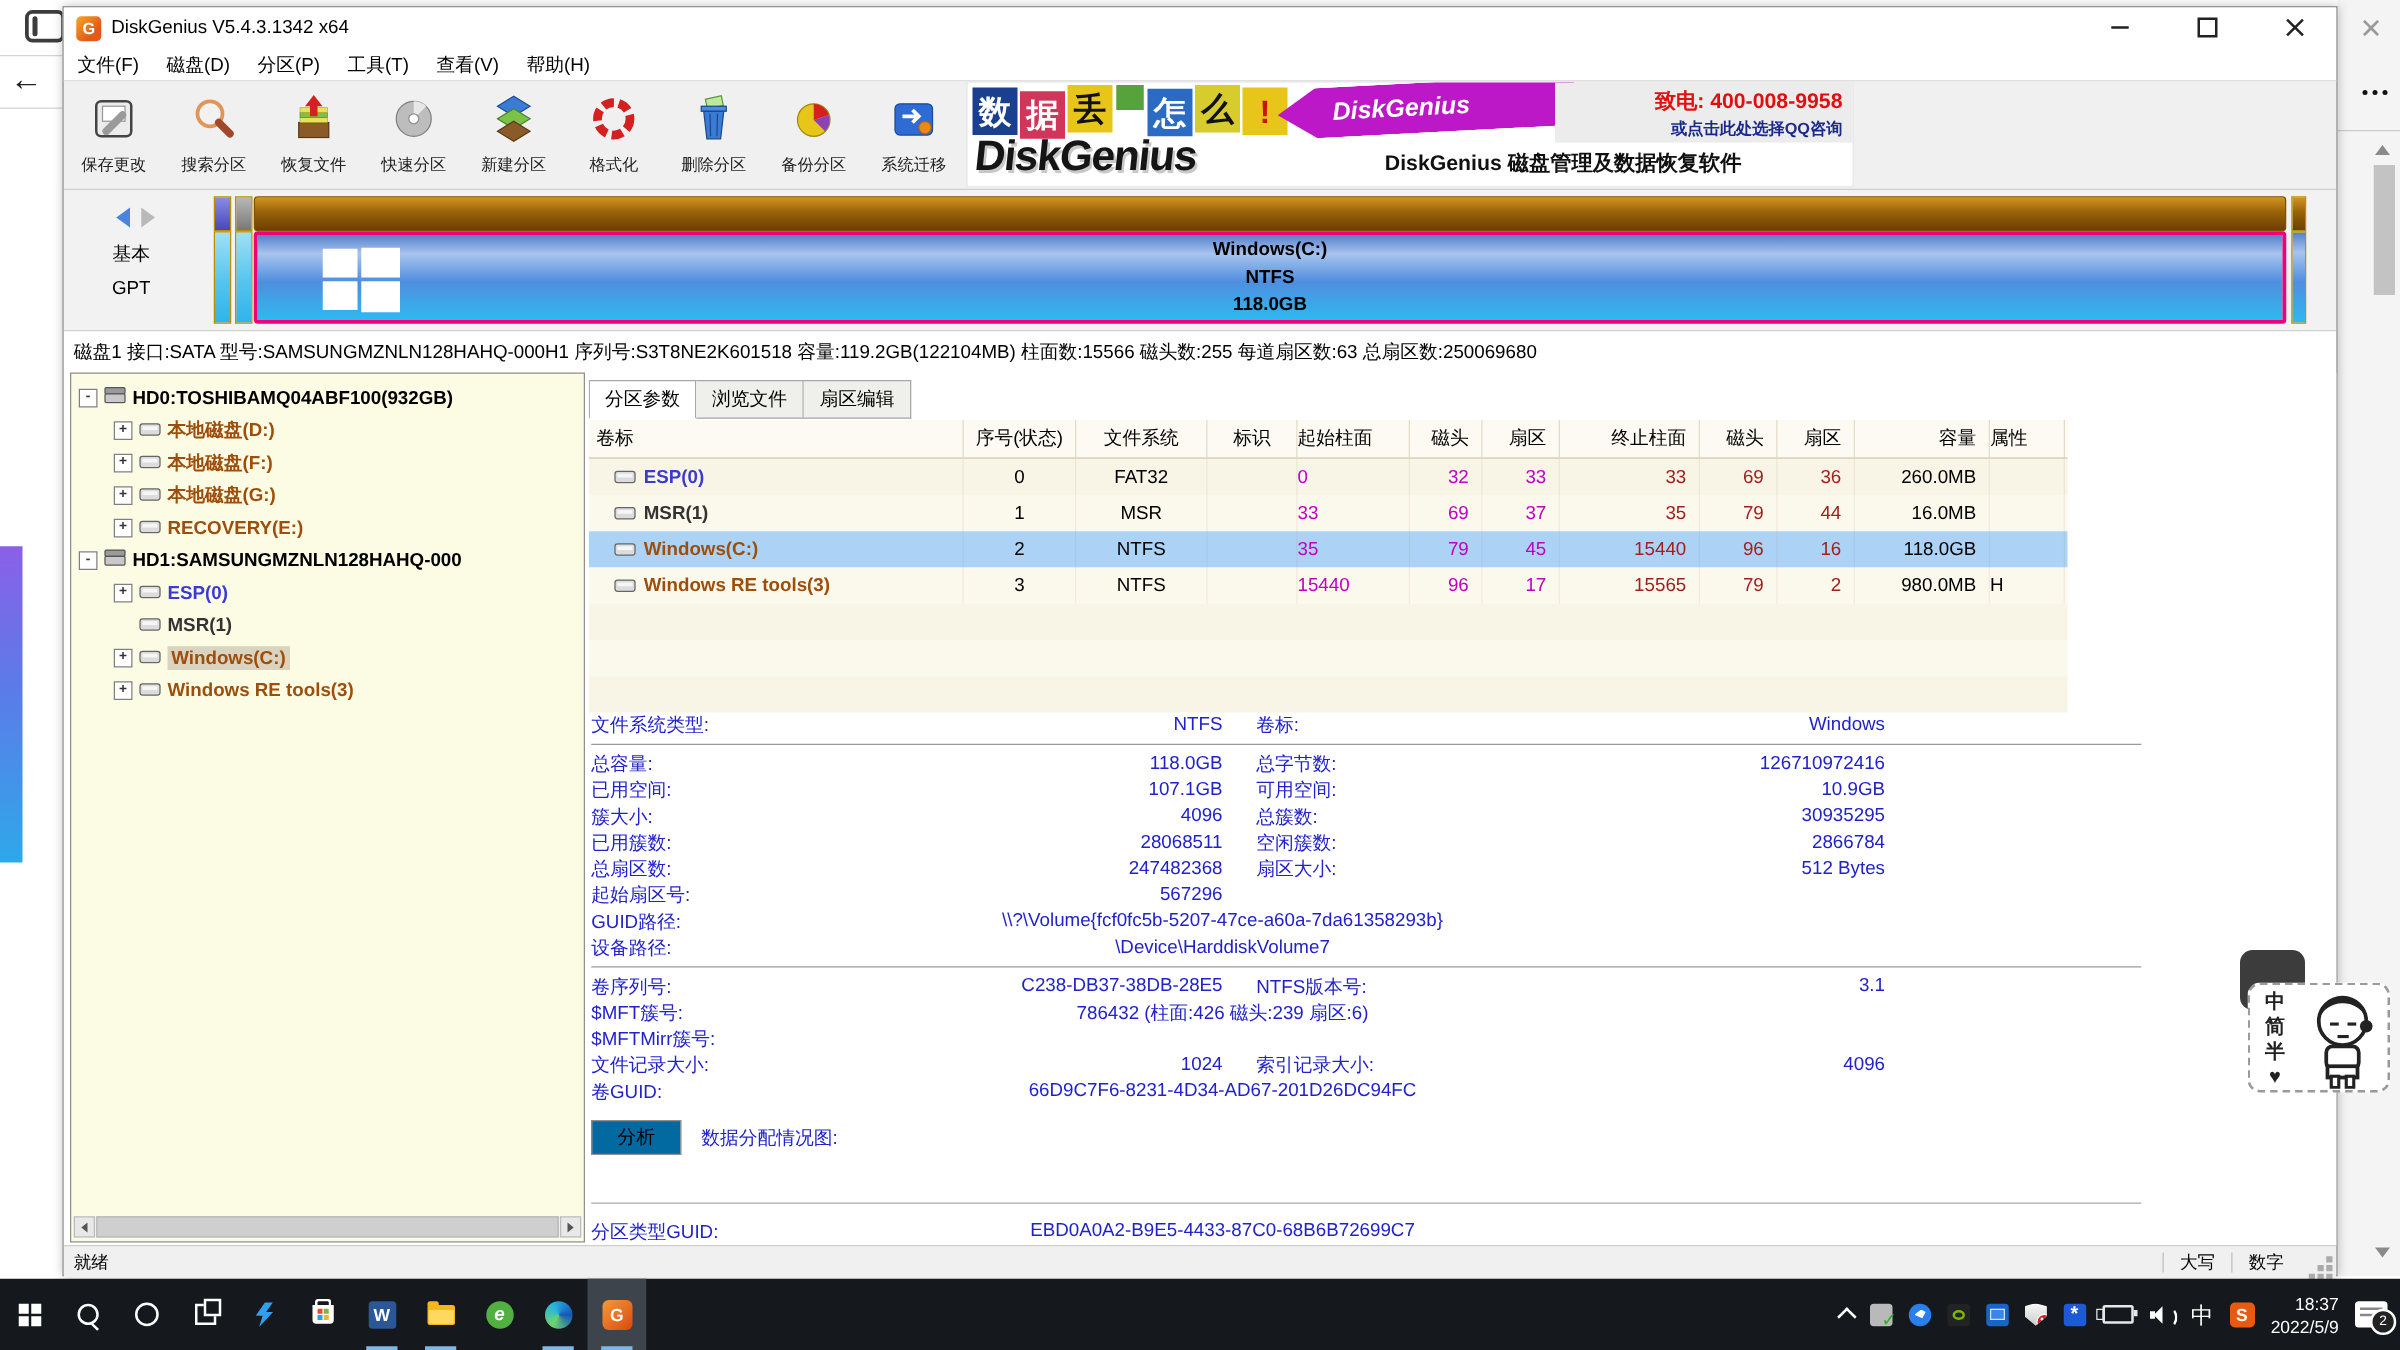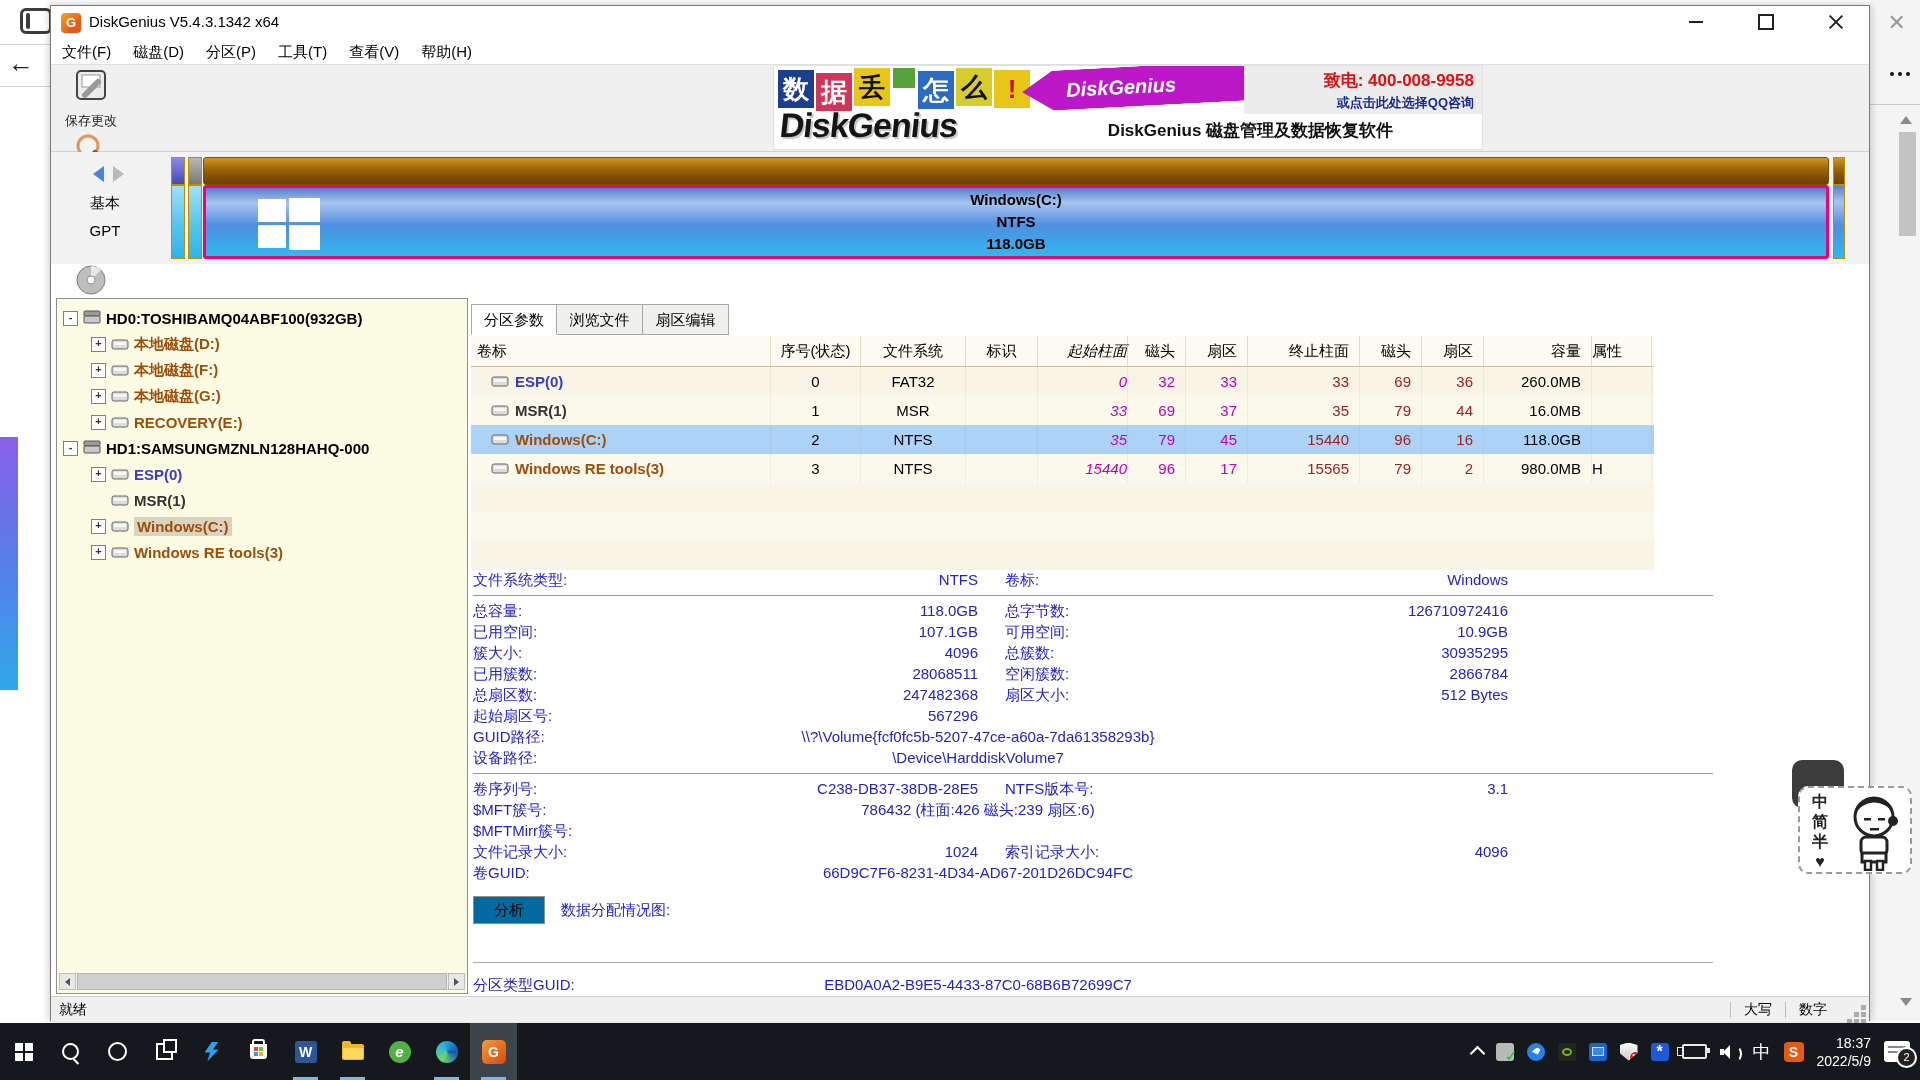"保存更改" .toolbar { flex-direction: column -> none }
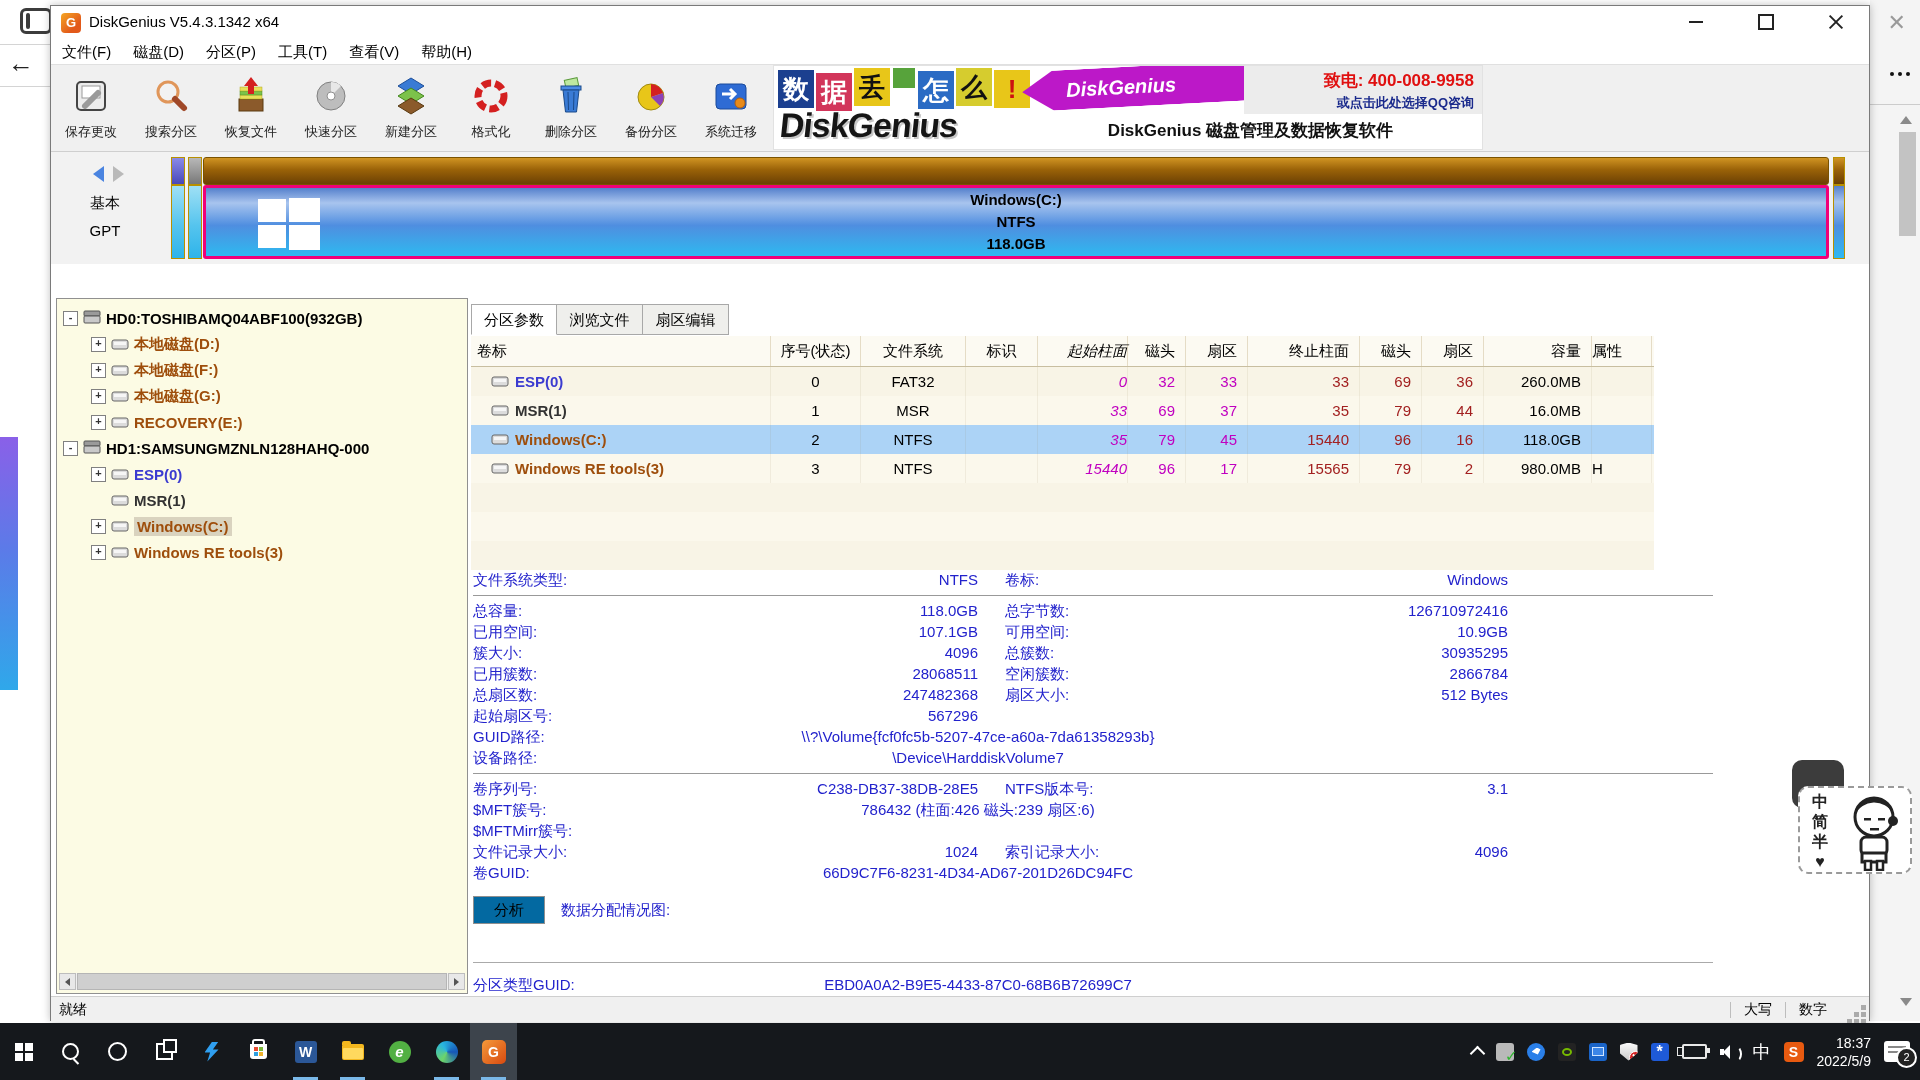"磁盘1 接口:SATA 型号:SAMSUNGMZNLN128HAHQ-000H1" div.infoline { html: none -> <div>磁盘1 接口:SATA 型号:SAMSUNGMZNLN128HAHQ-000H1 序列号:S3T8NE2K601518 容量:119.2GB(122104MB) 柱面数:15566 磁头数:255 每道扇区数:63 总扇区数:250069680</div> }
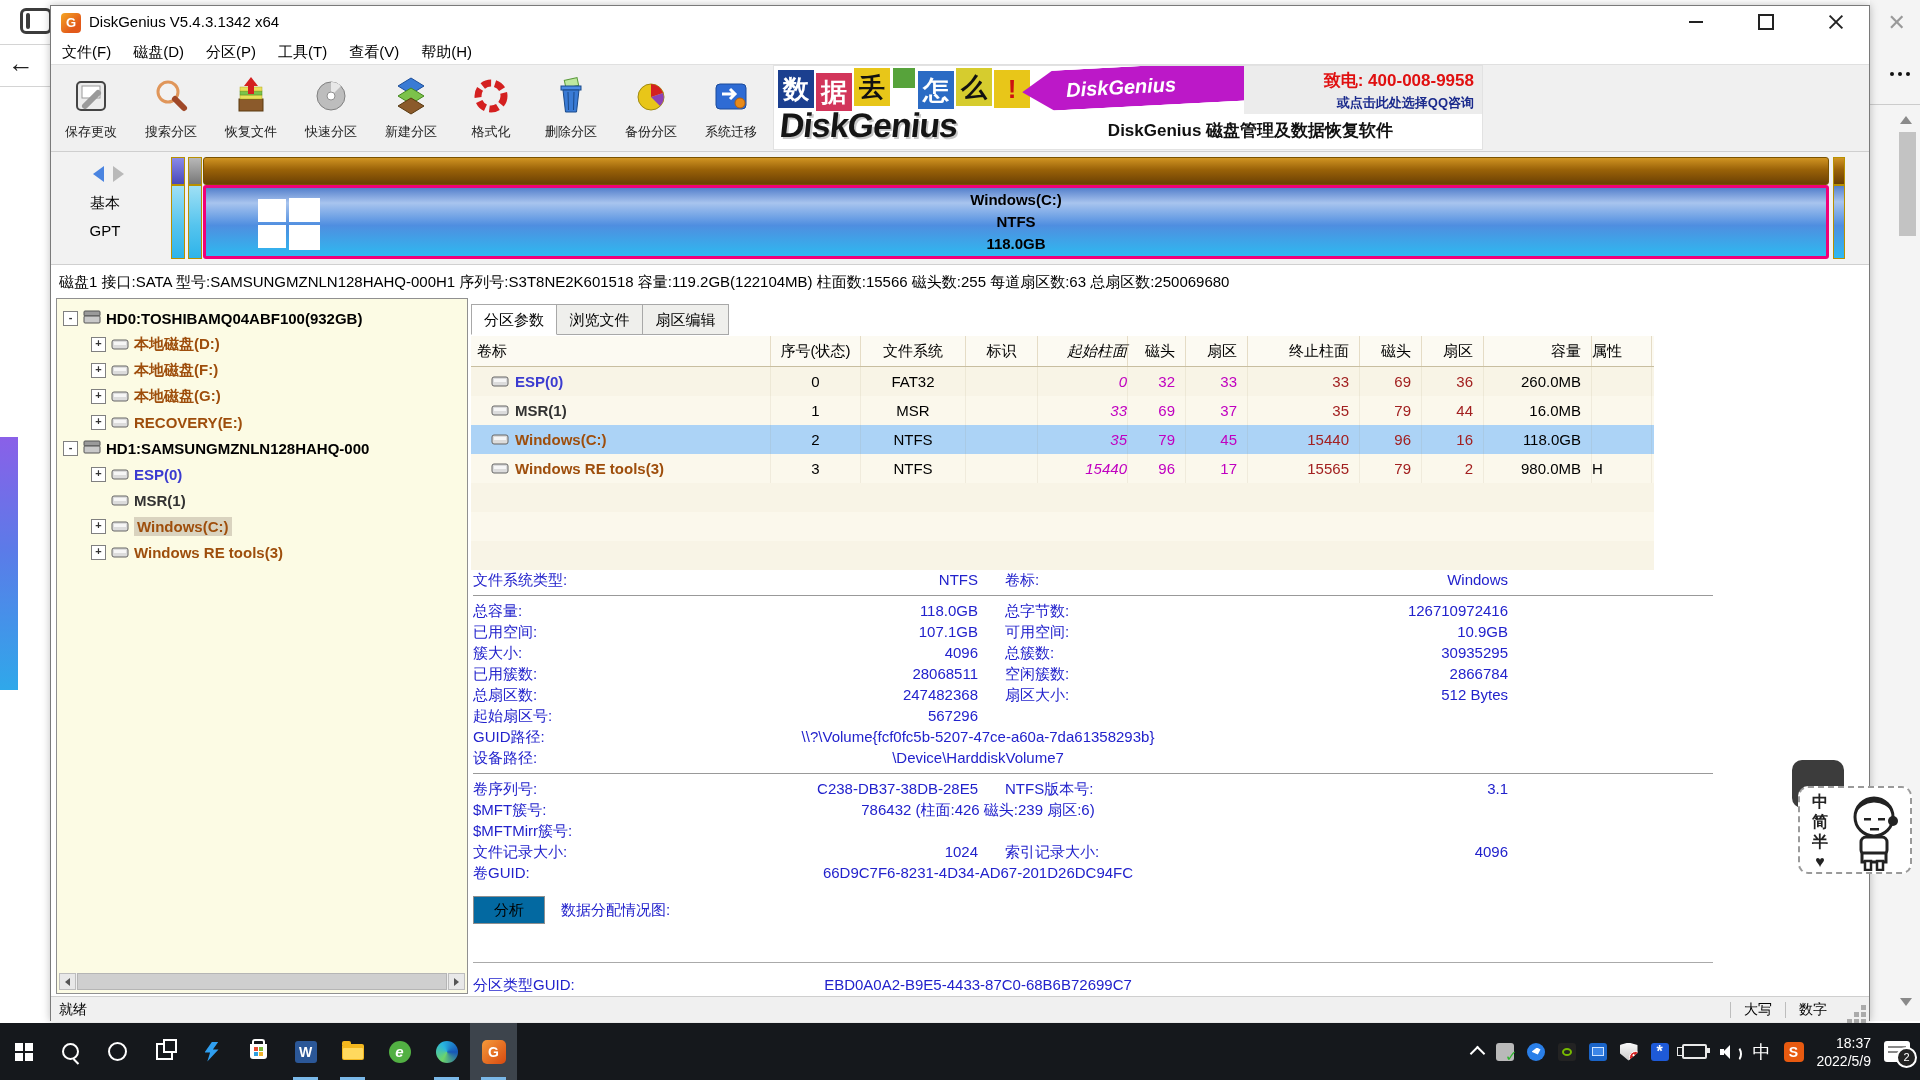"起始柱面" .c4 { font-style: italic -> none; text-align: right -> left }
